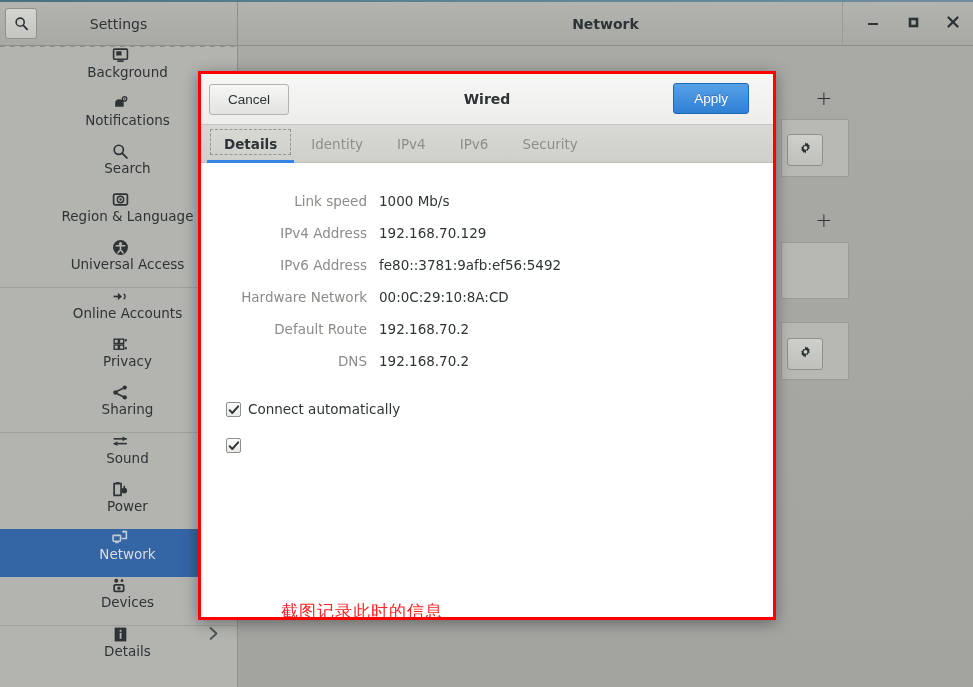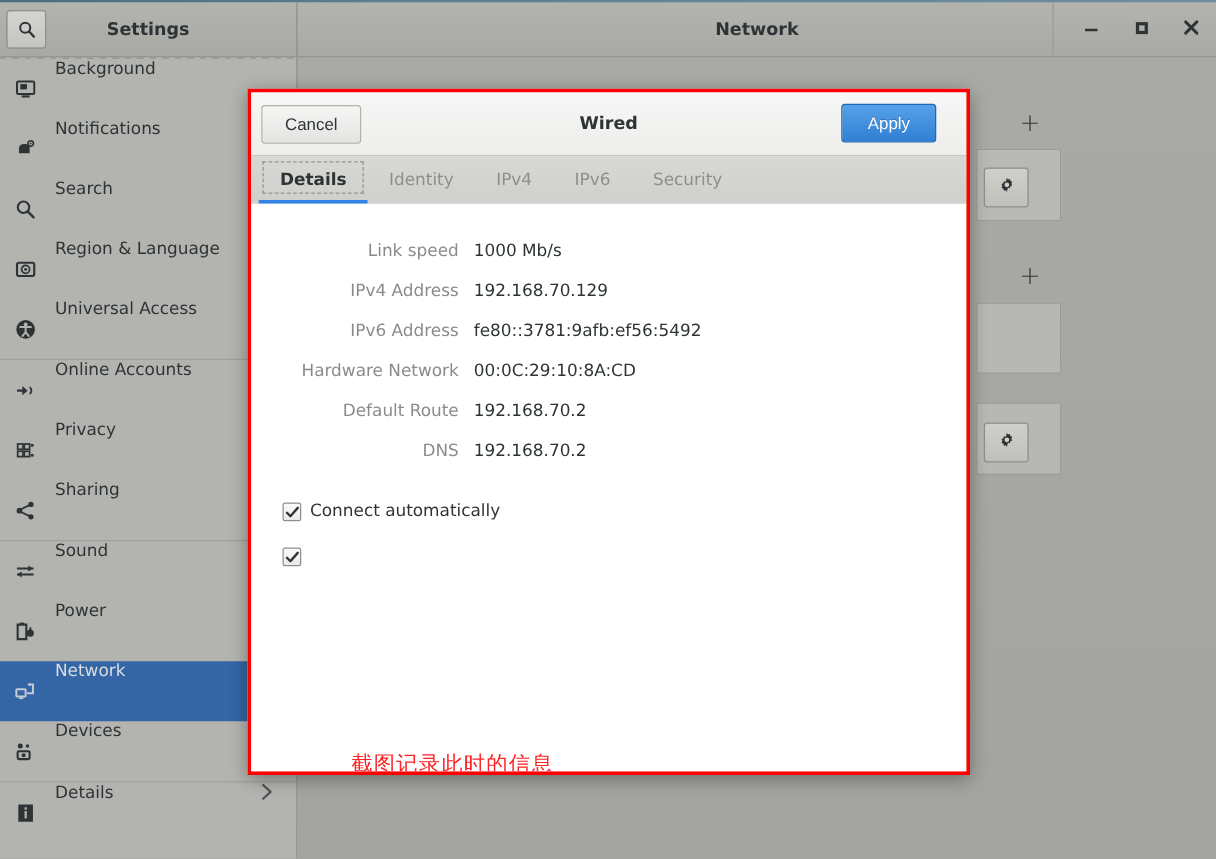"Settings" .hb-left-title { font-weight: bold -> normal }
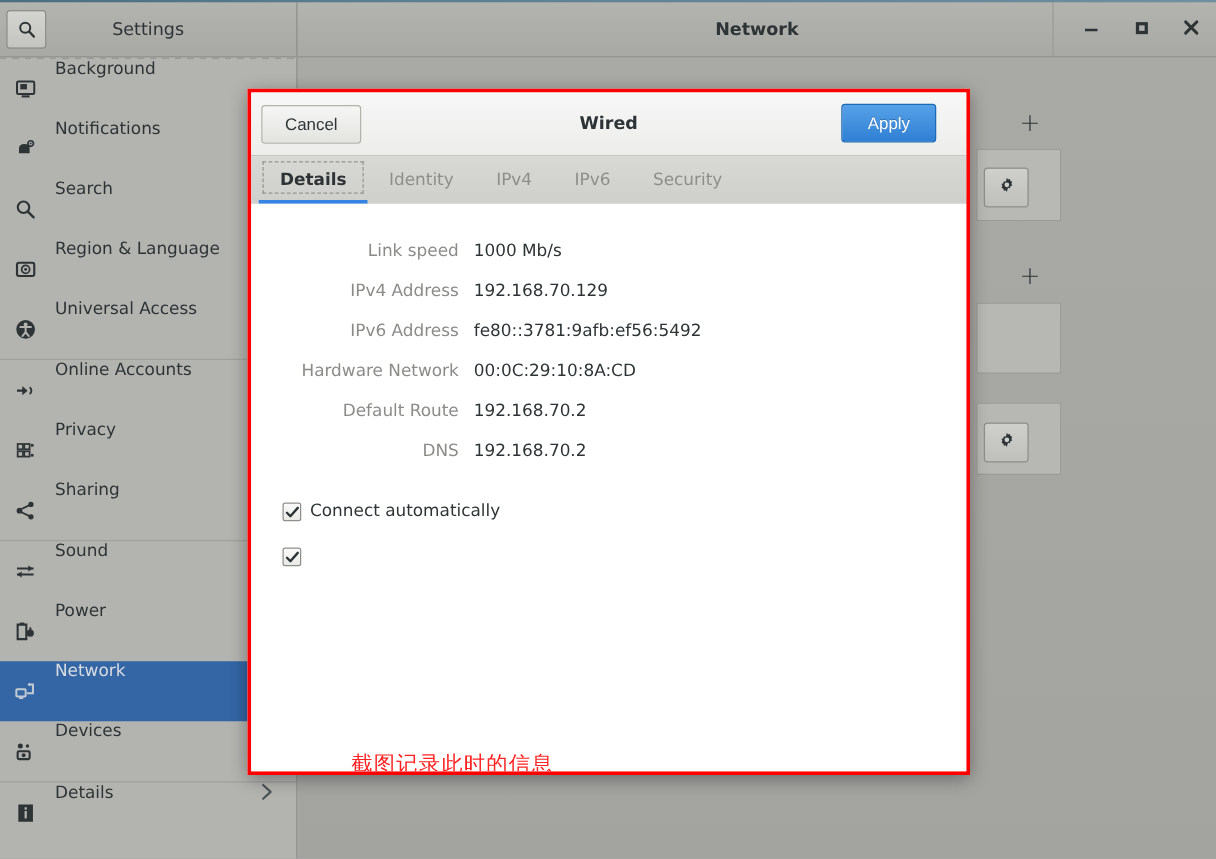"Background" .sb-item { align-items: none -> center; flex-direction: none -> column }
